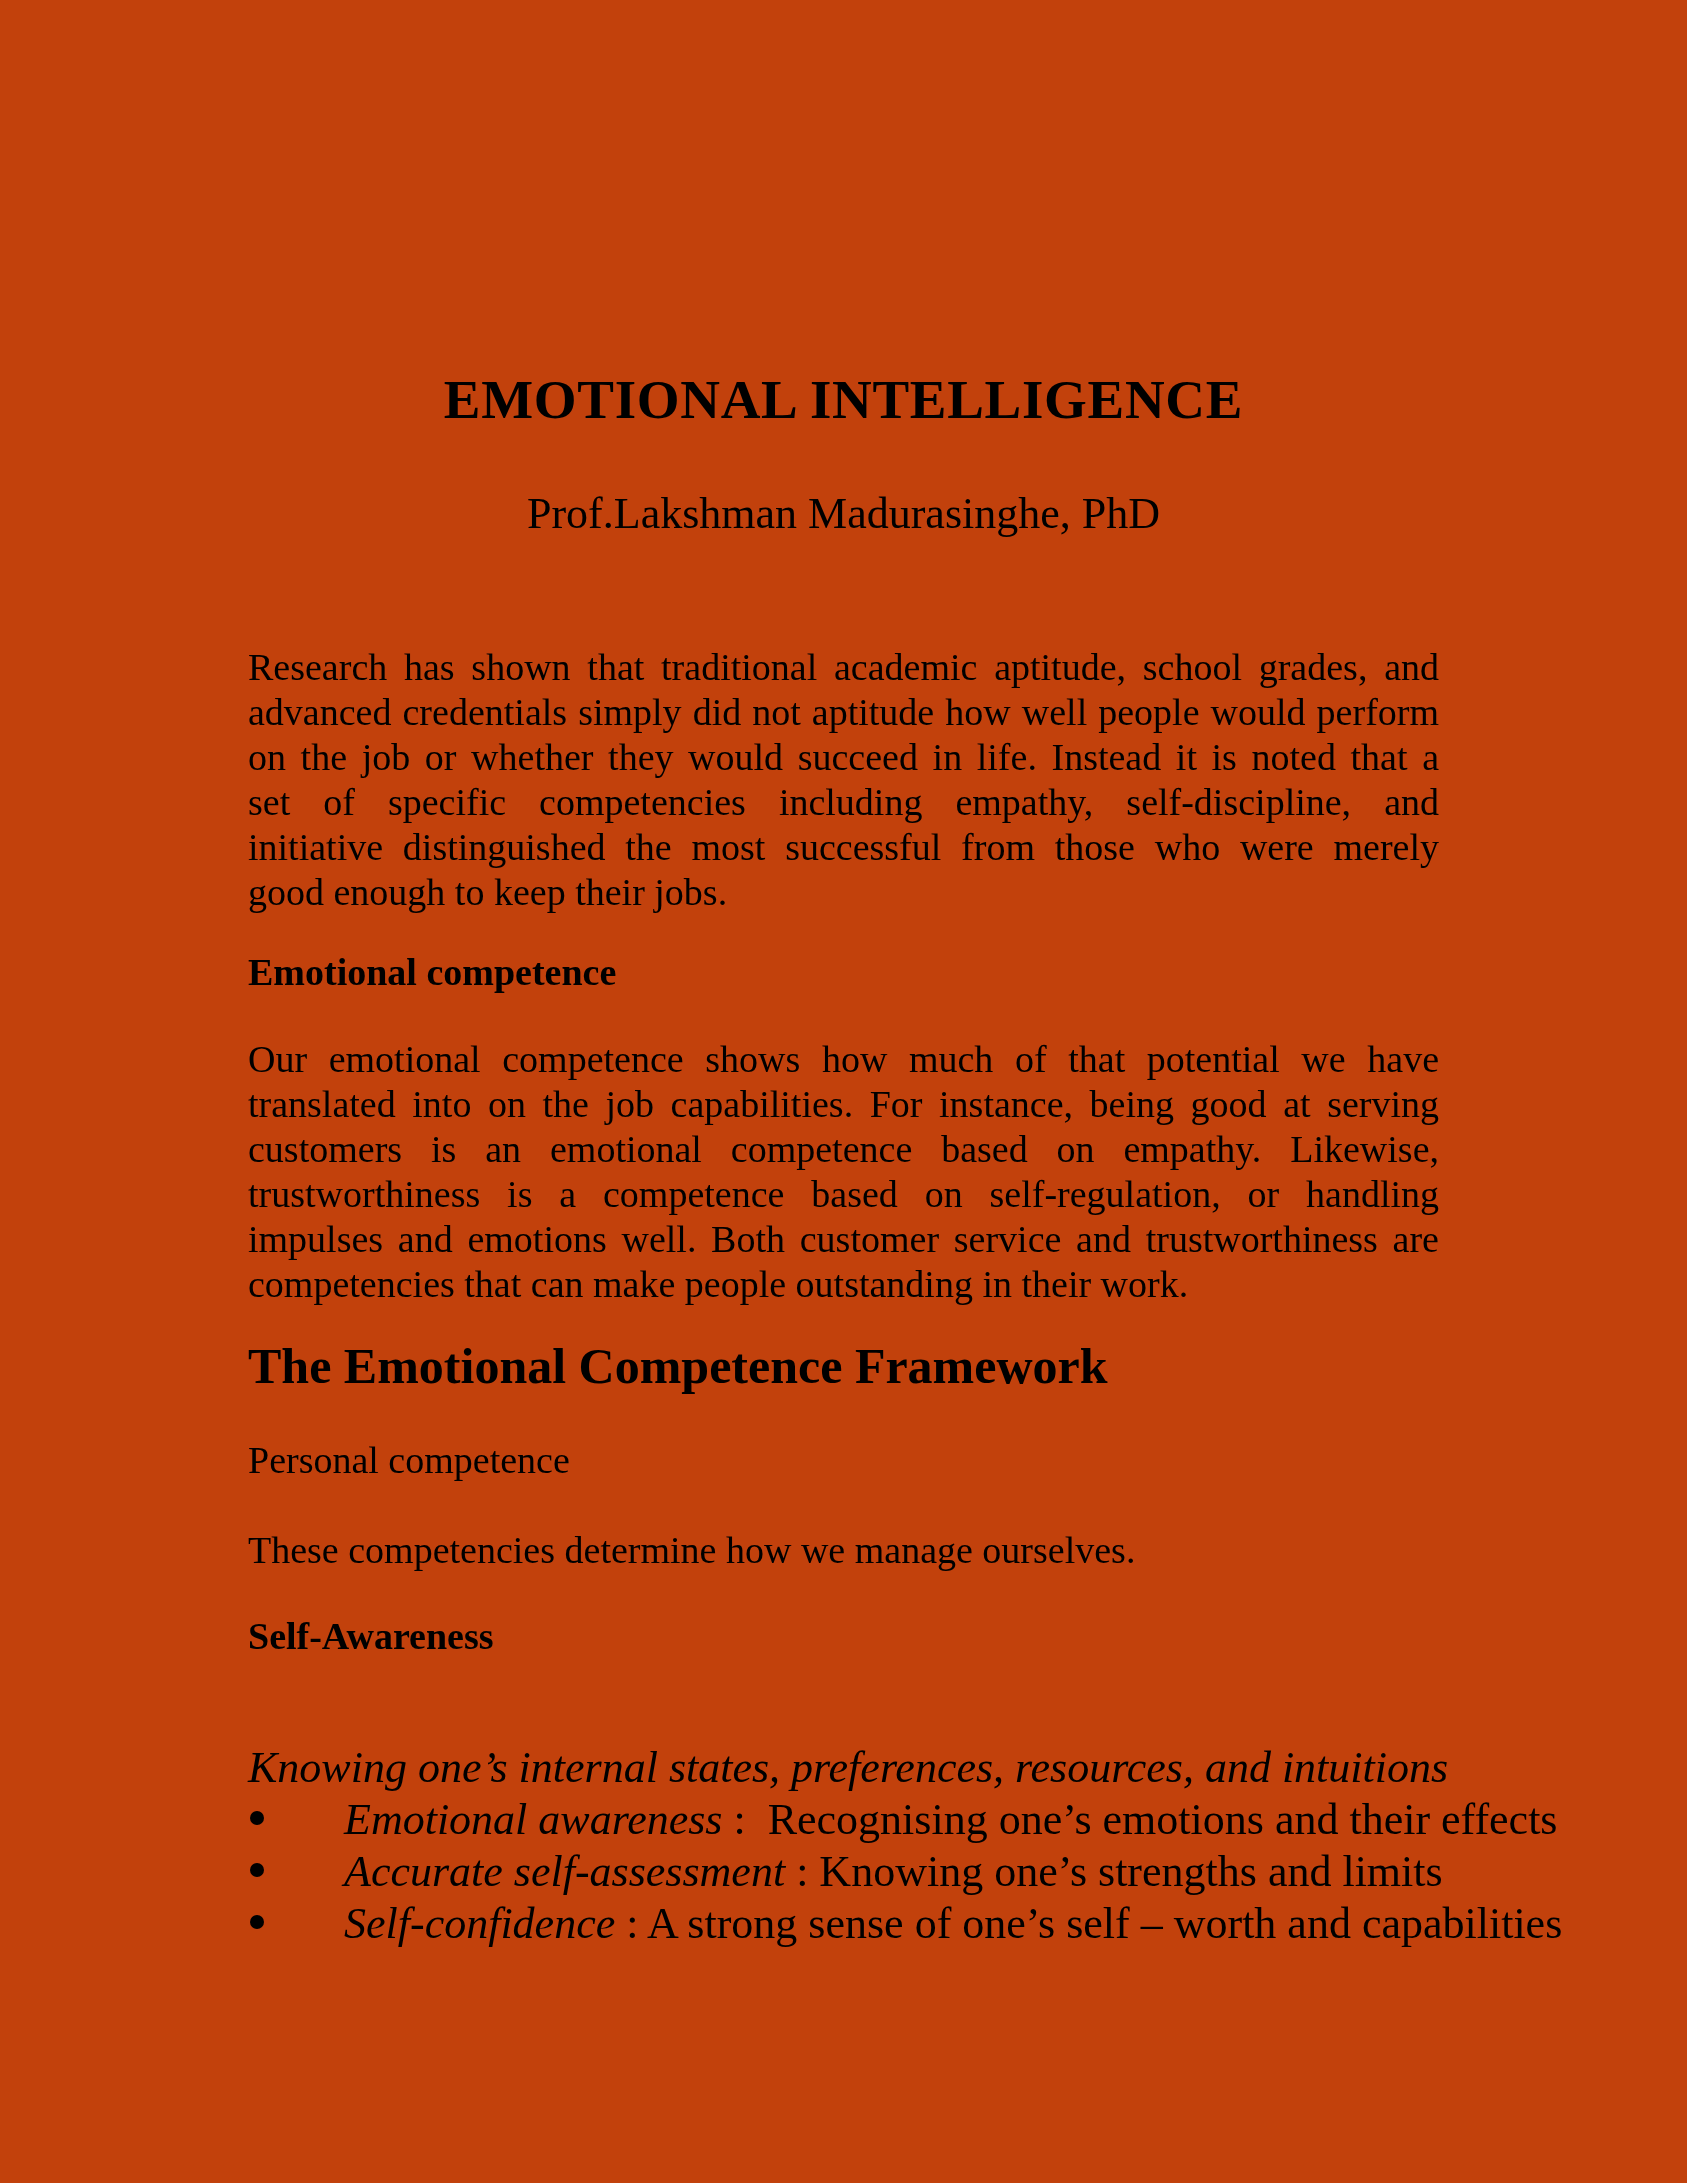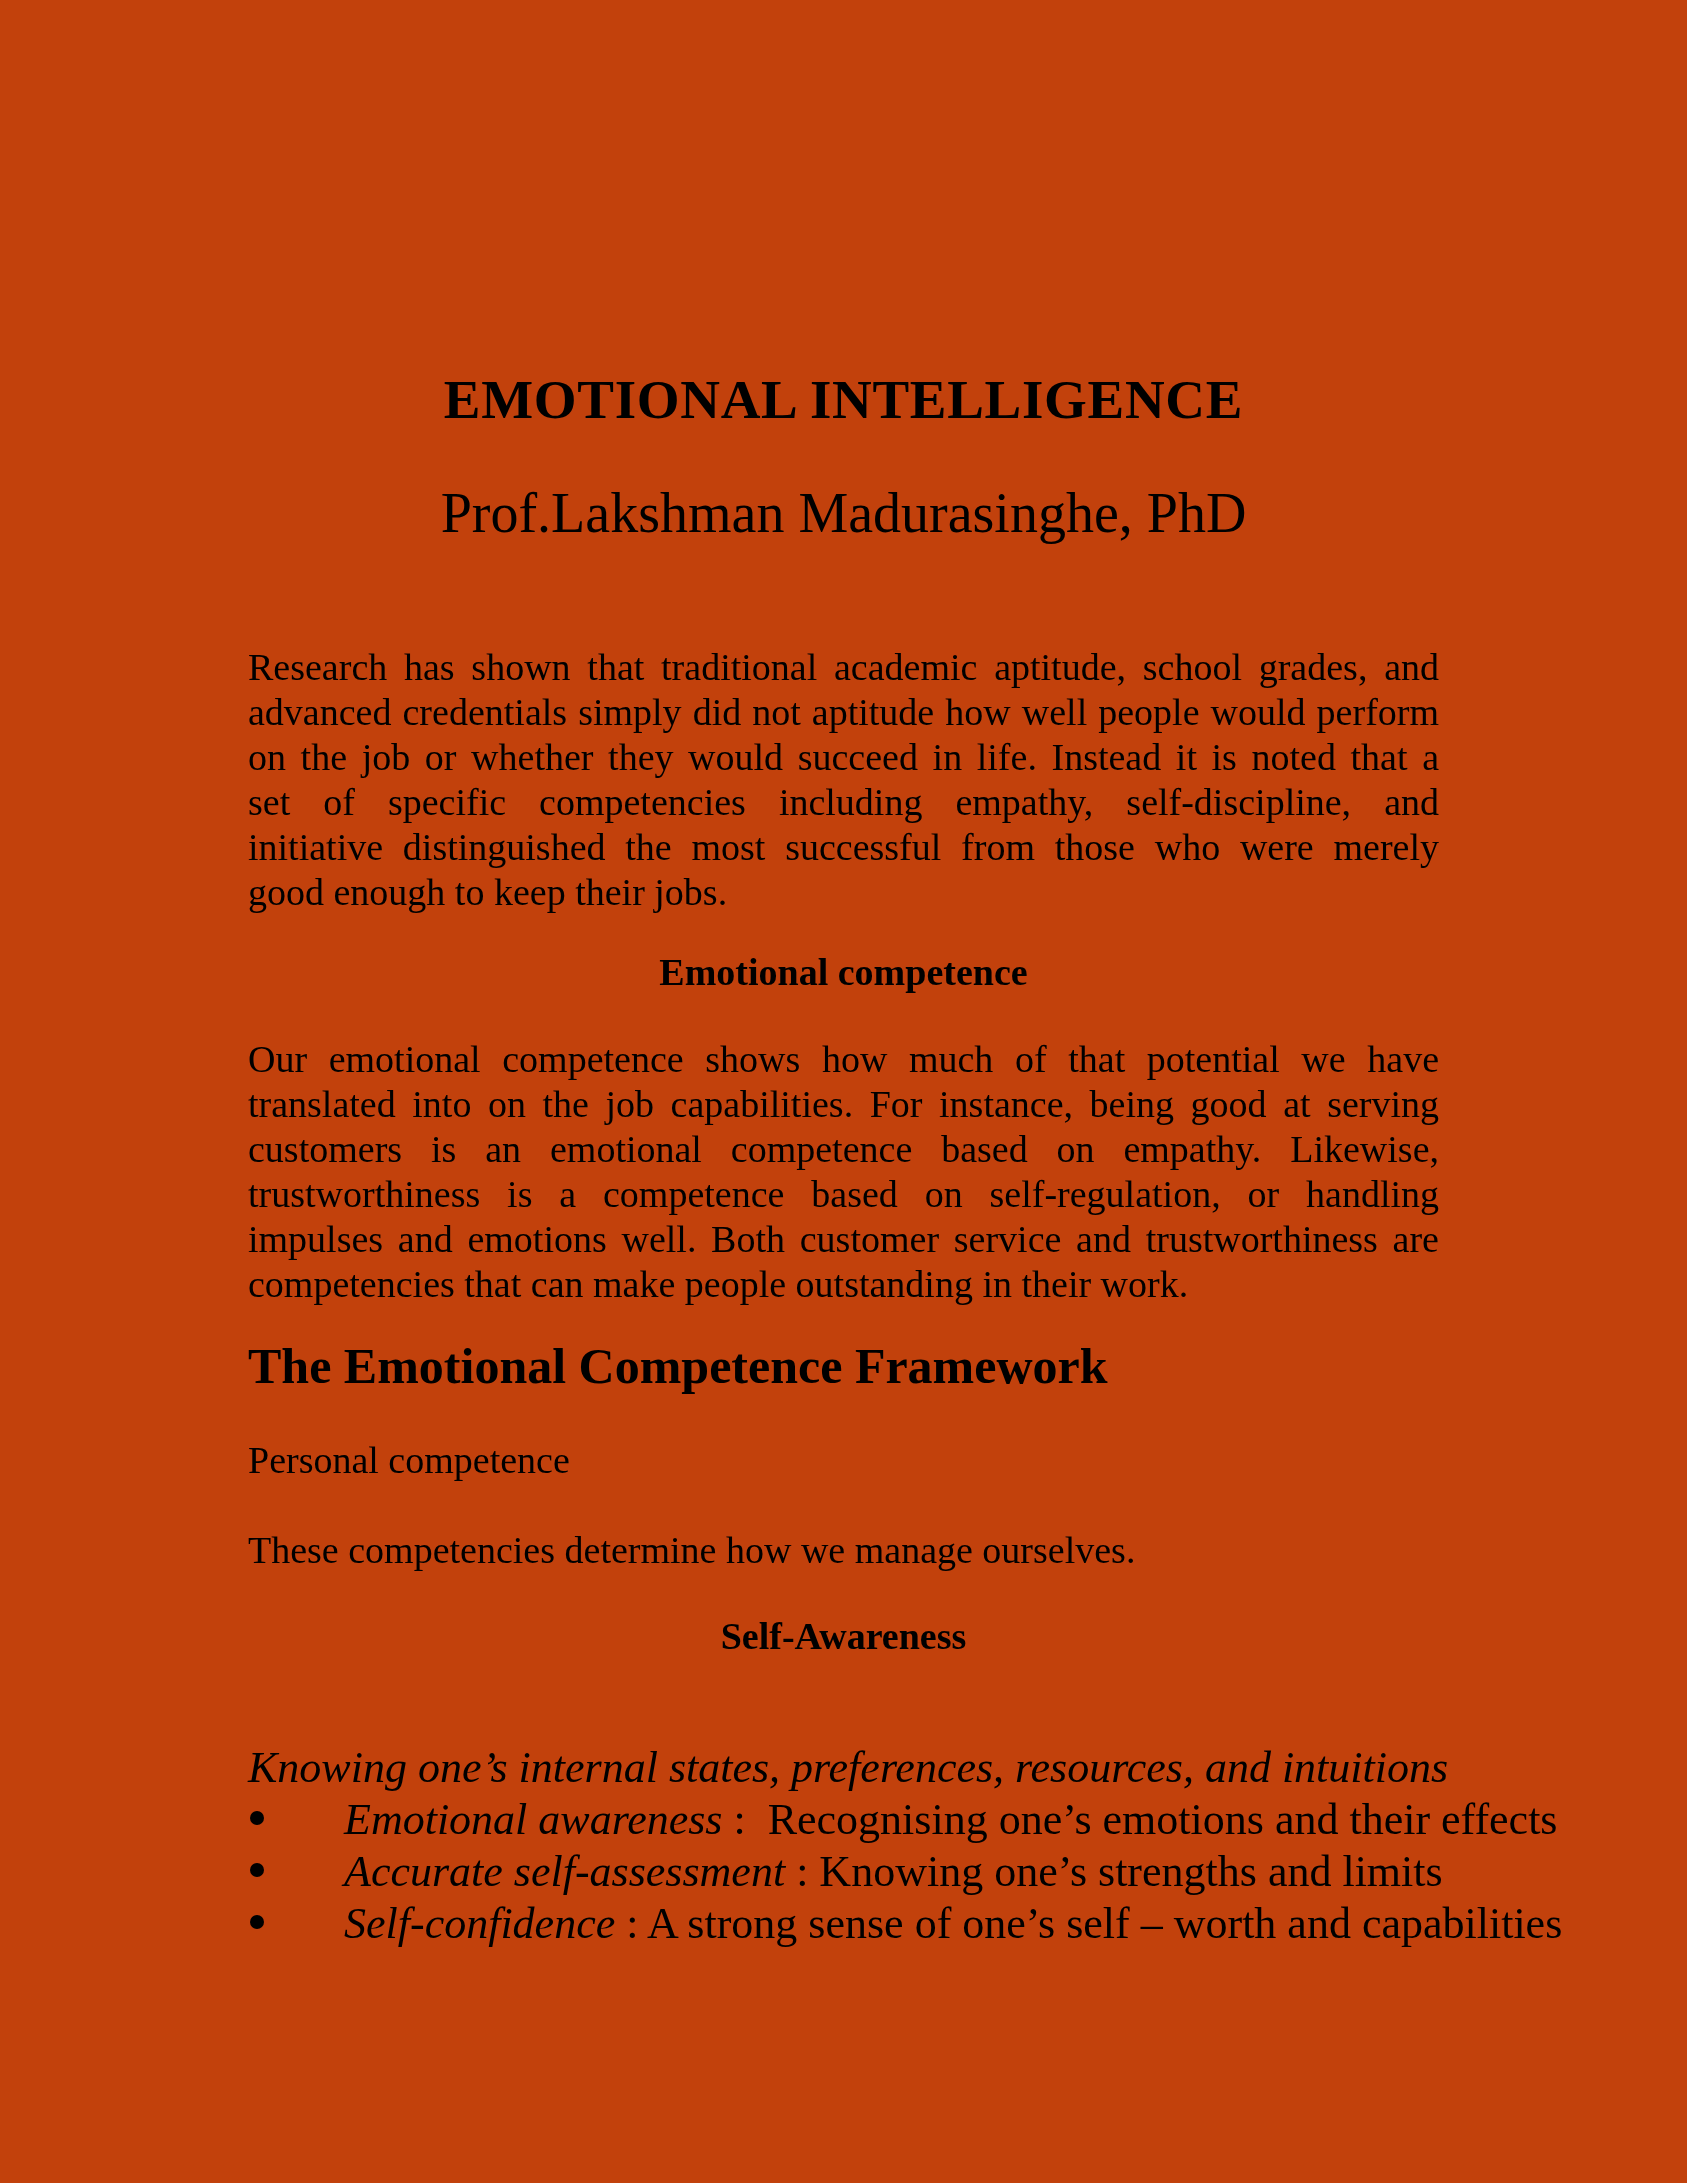"Prof.Lakshman Madurasinghe, PhD" .subtitle { font-size: 56px -> 44px }
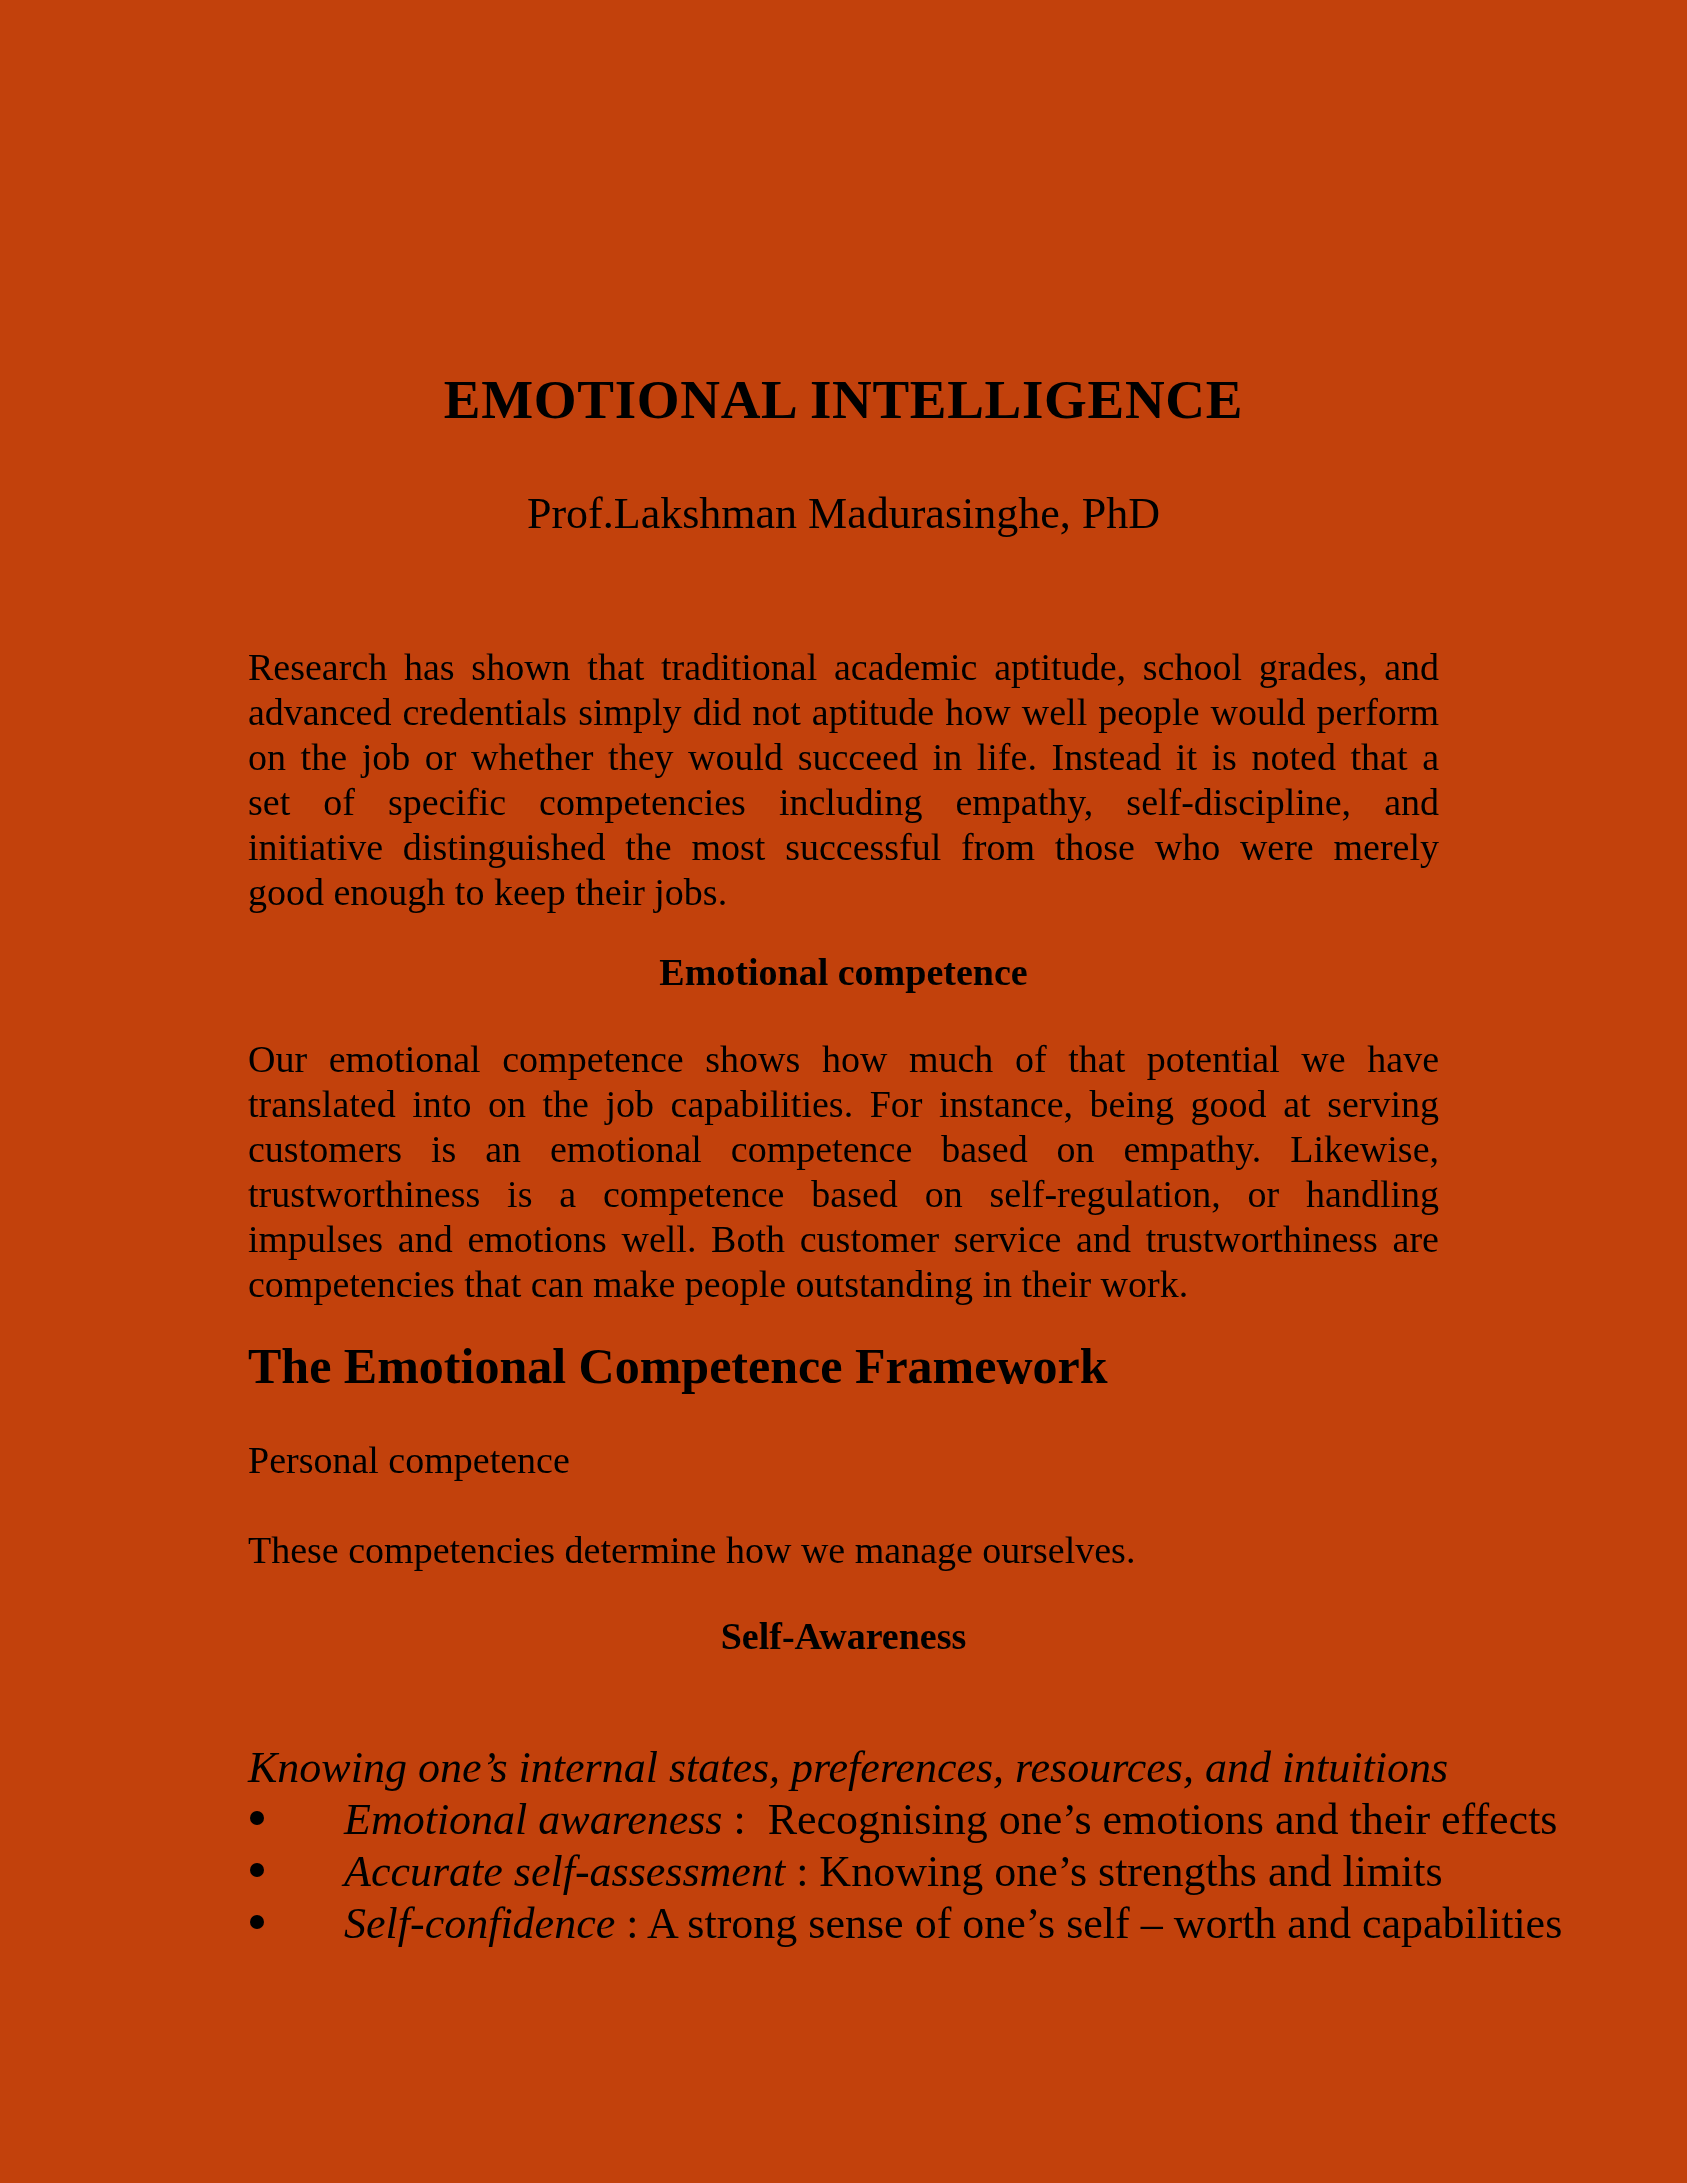"Emotional competence" .h14 { text-align: center -> none }
